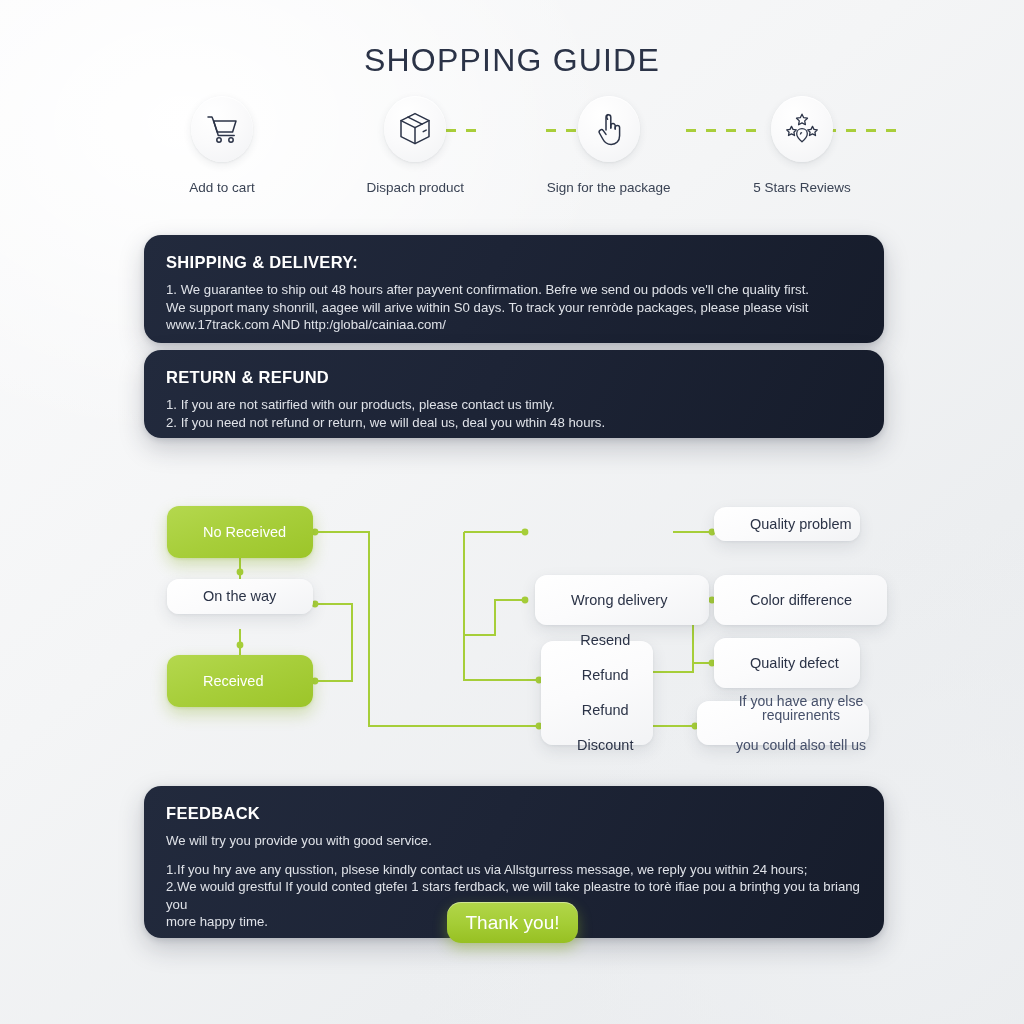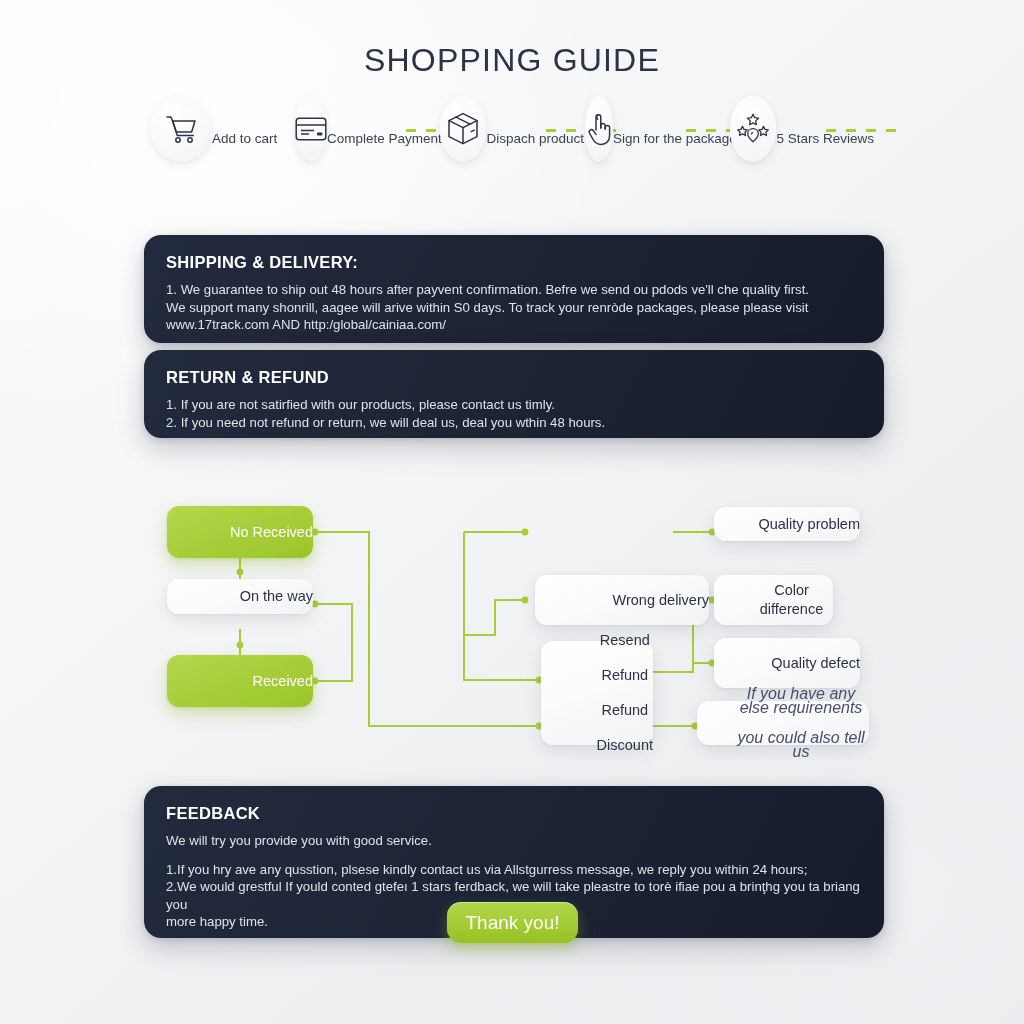"Add to cart" .step { flex-direction: row -> column }
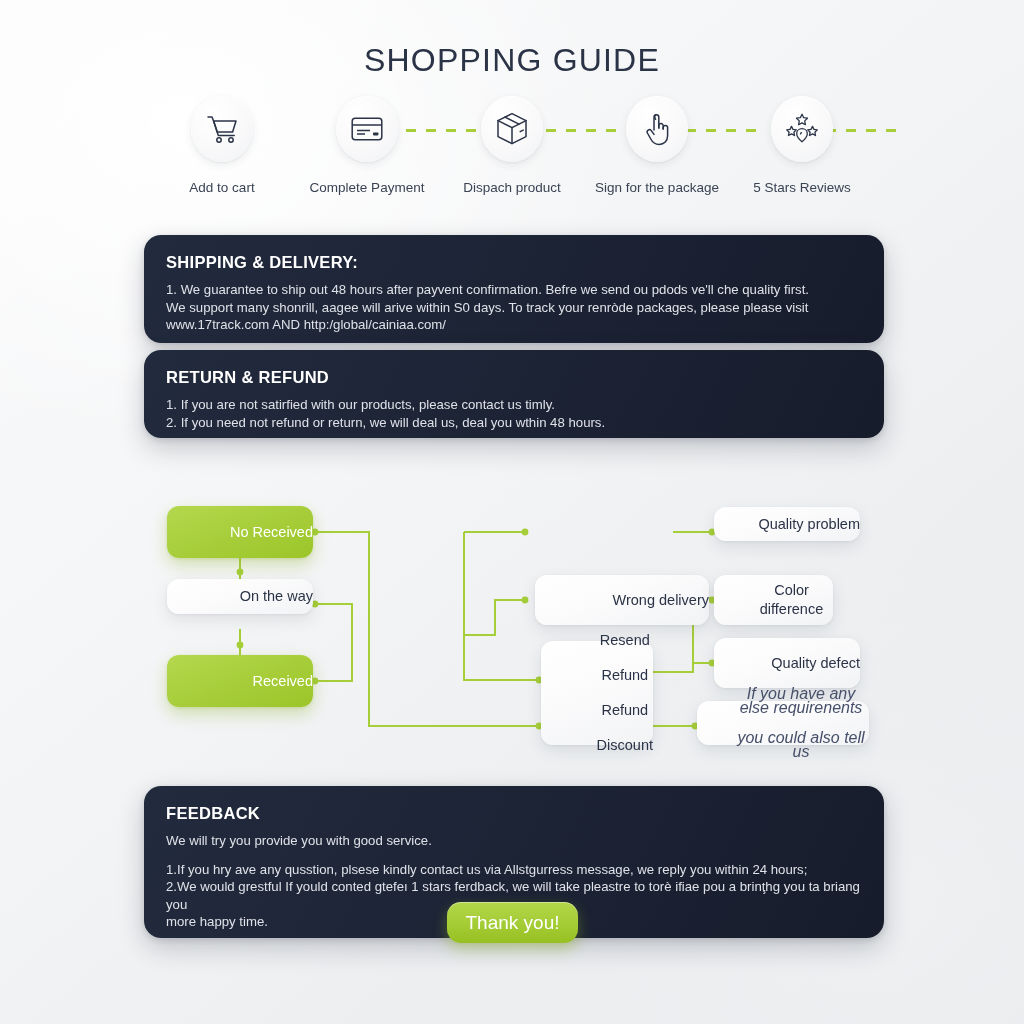"Complete Payment" div.step { html: <div> <div> <svg> <rect></rect> <path></path> <path></path> <path></path> <rect></rect> </svg> </div> <div>Complete Payment</div> </div> -> none }
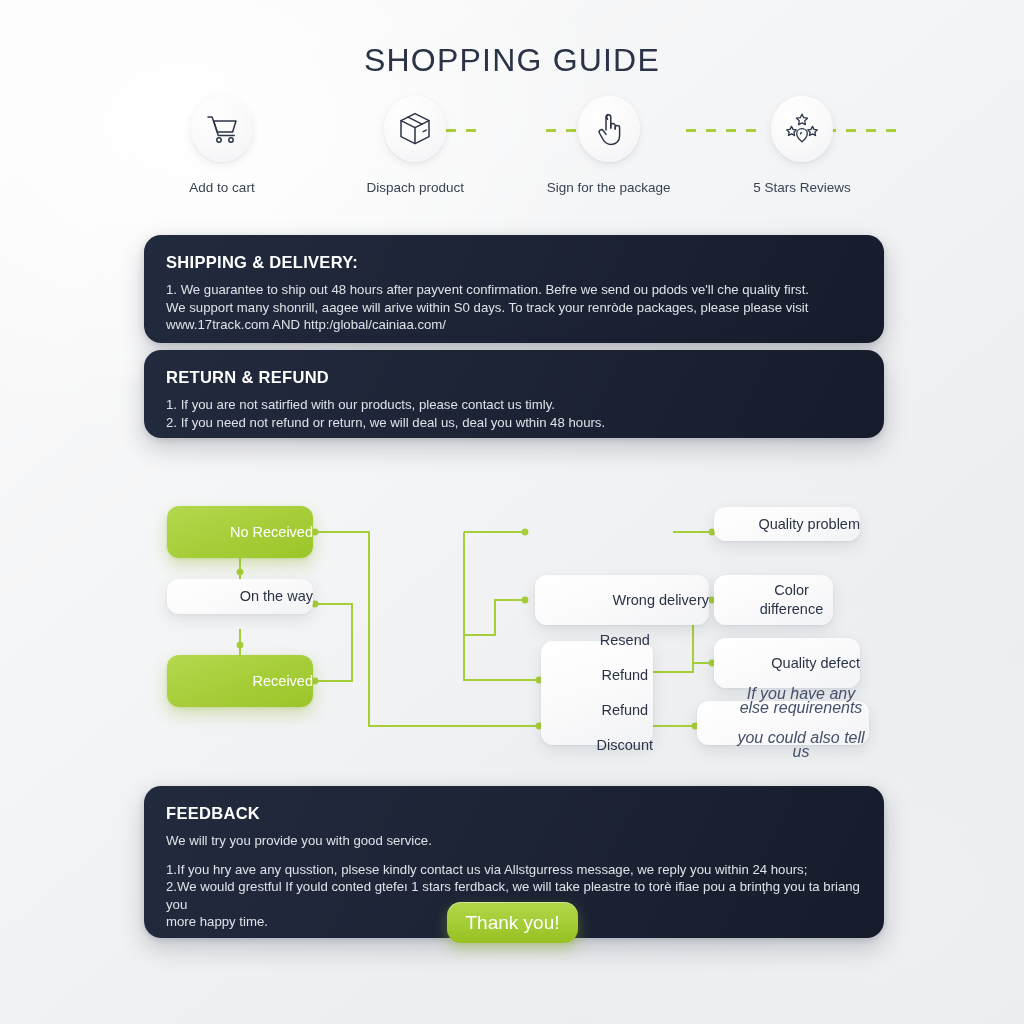"No Received" .node { justify-content: flex-end -> flex-start }
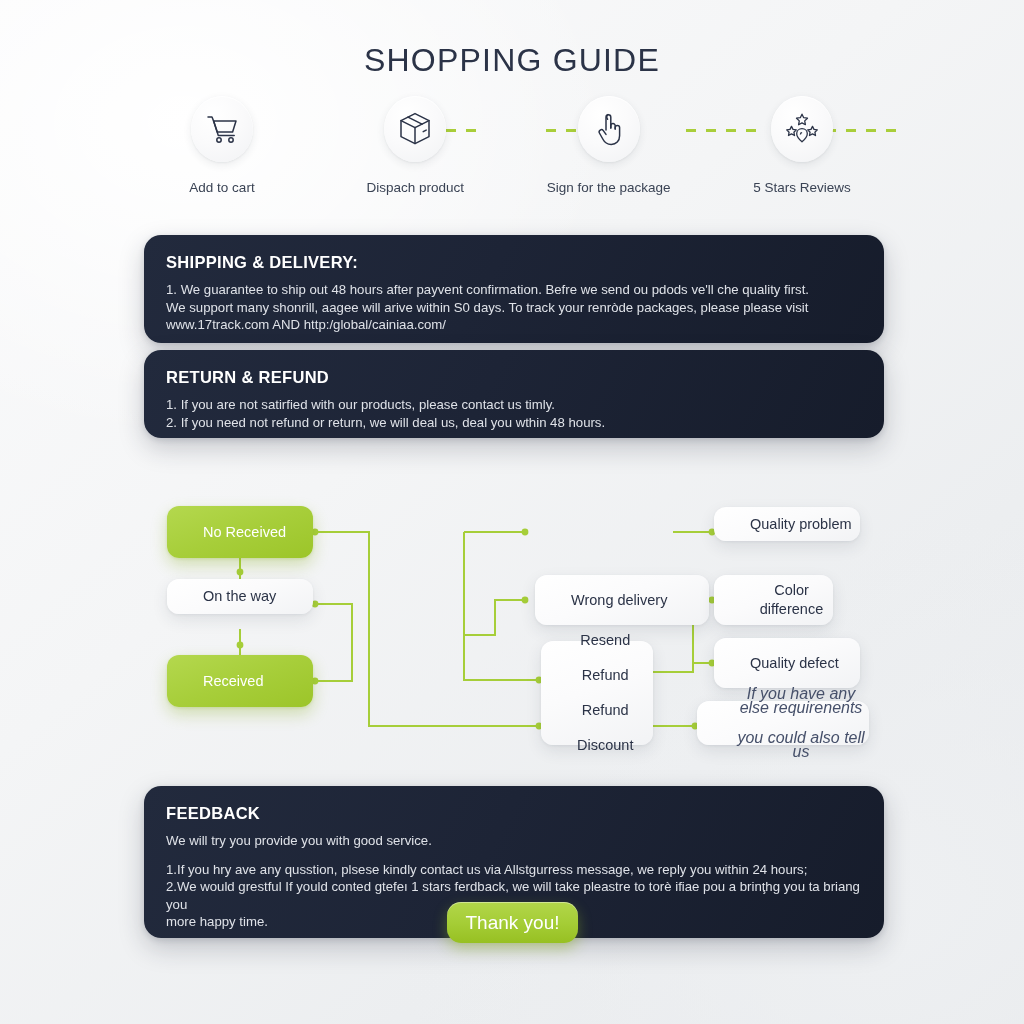"Color difference" #n-color-diff { width: 119px -> 173px }
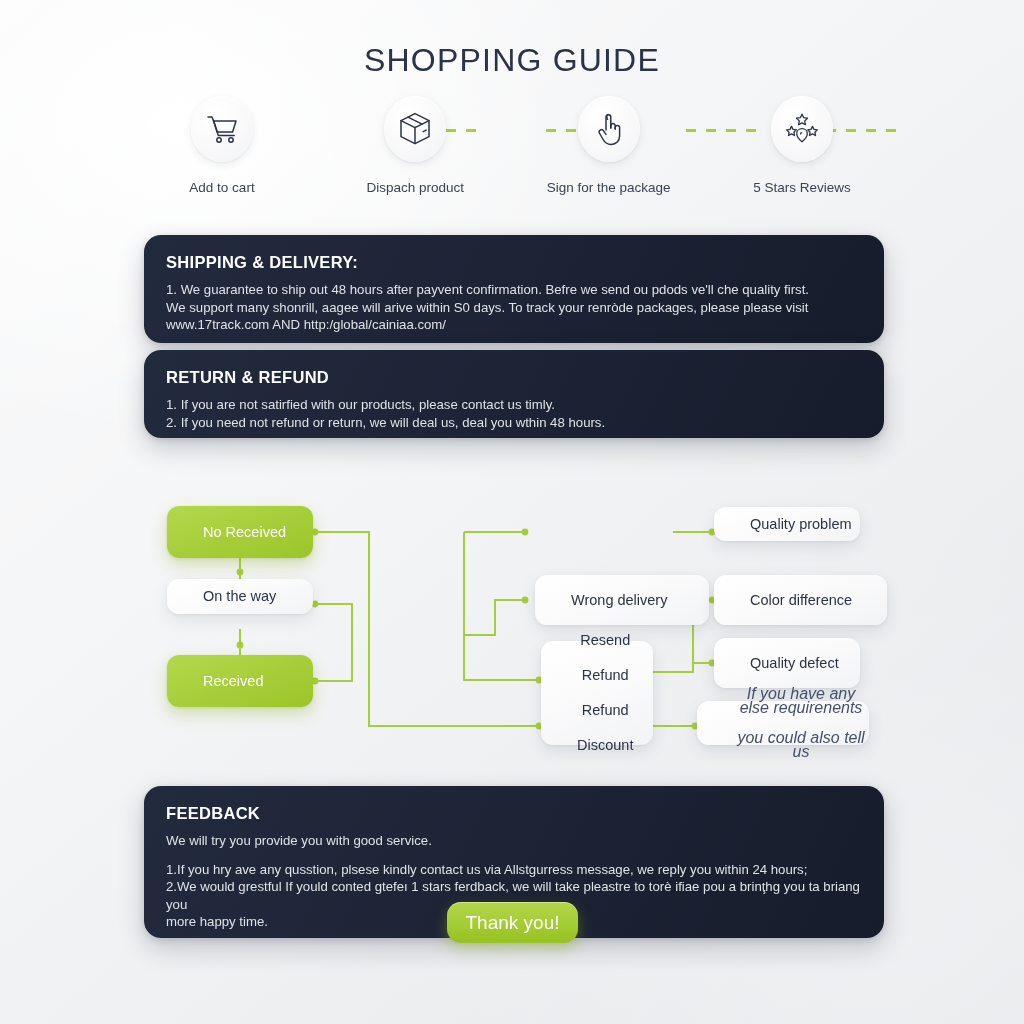"If you have any else" .node.small { font-size: 16px -> 14px; font-style: italic -> none }
